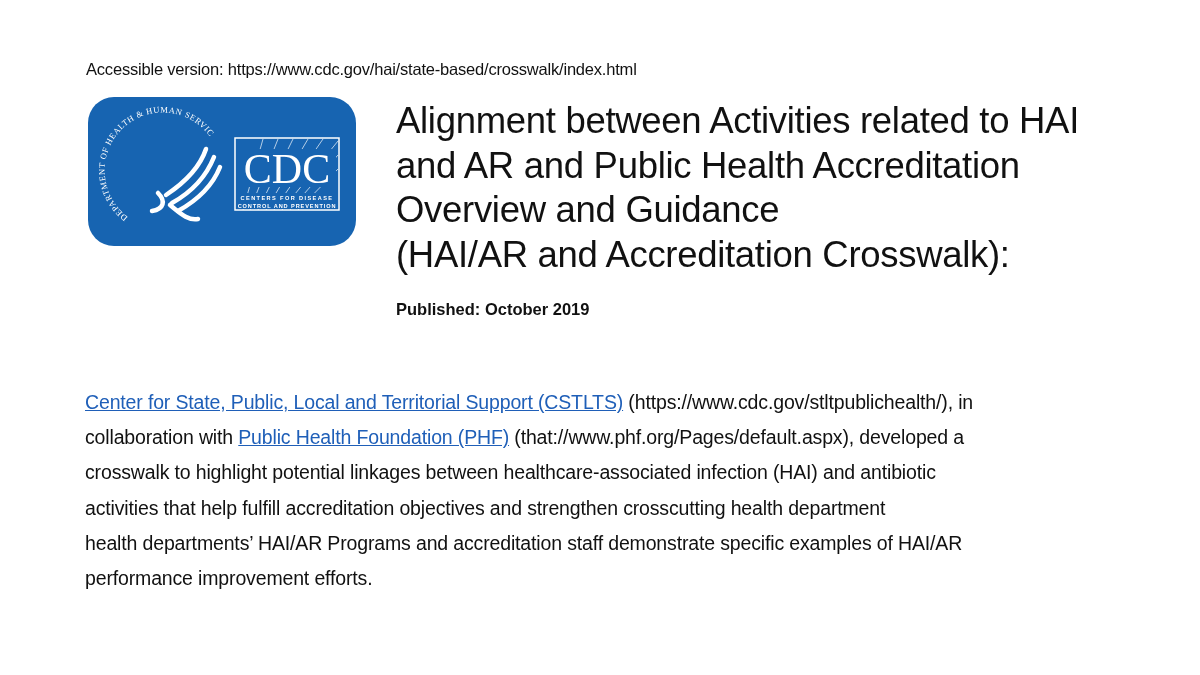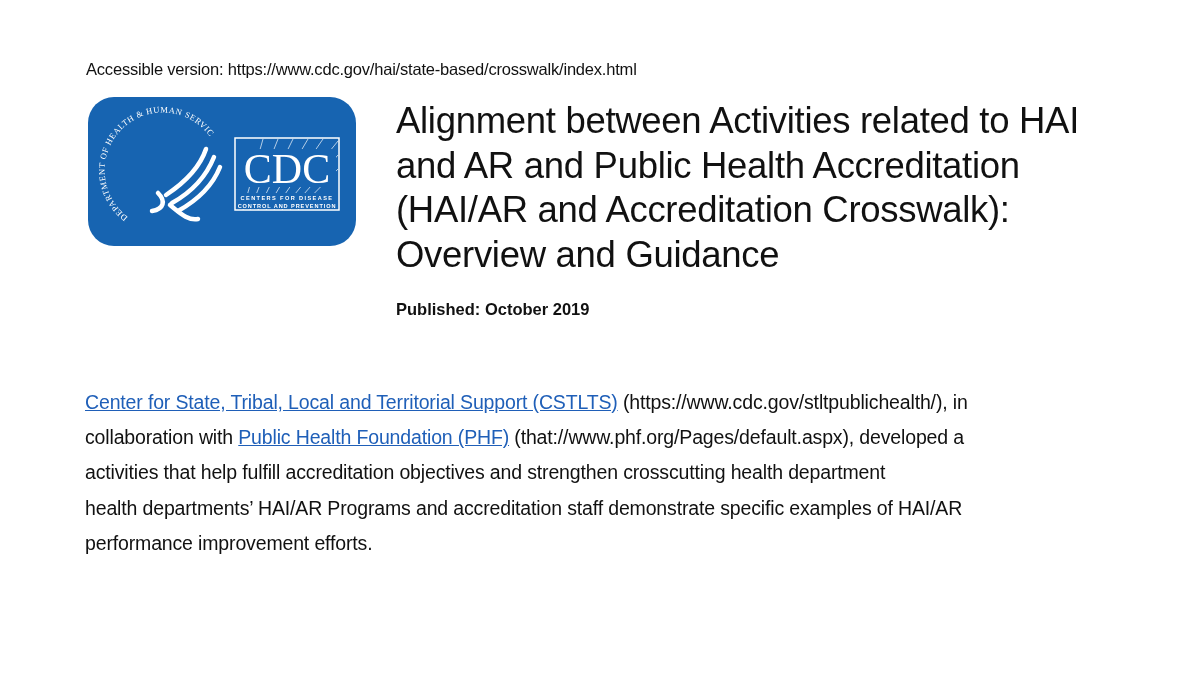"(HAI/AR and Accreditation Crosswalk):" div { order: before "Overview and Guidance" -> after "Overview and Guidance" }
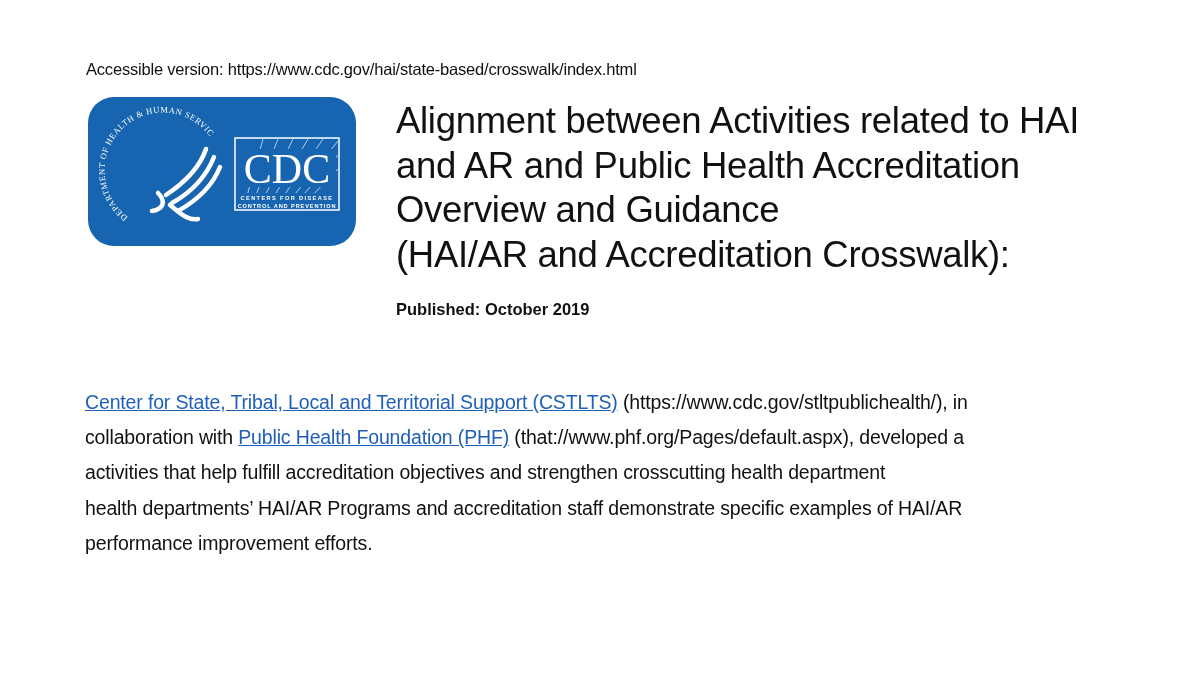"Center for State, Tribal, Local" a.link { text: Tribal -> Public }
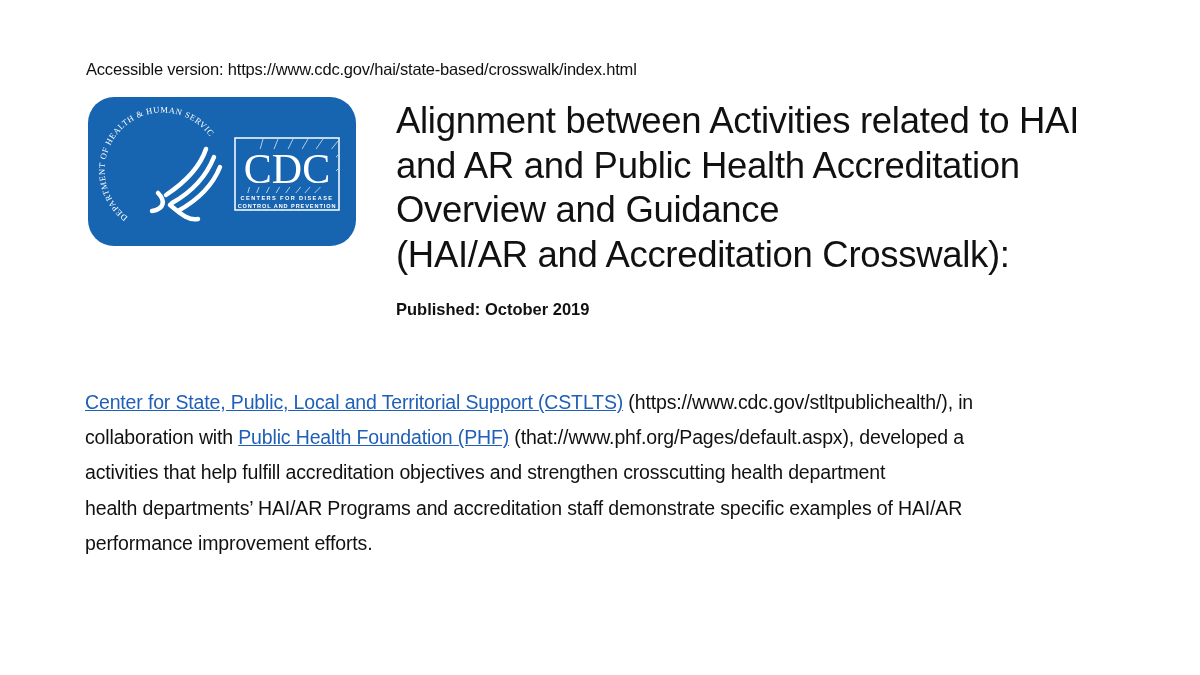"crosswalk to highlight potential" span.line { html: none -> <span>crosswalk to highlight potential linkages between healthcare-associated infection (HAI) and antibiotic</span> }
